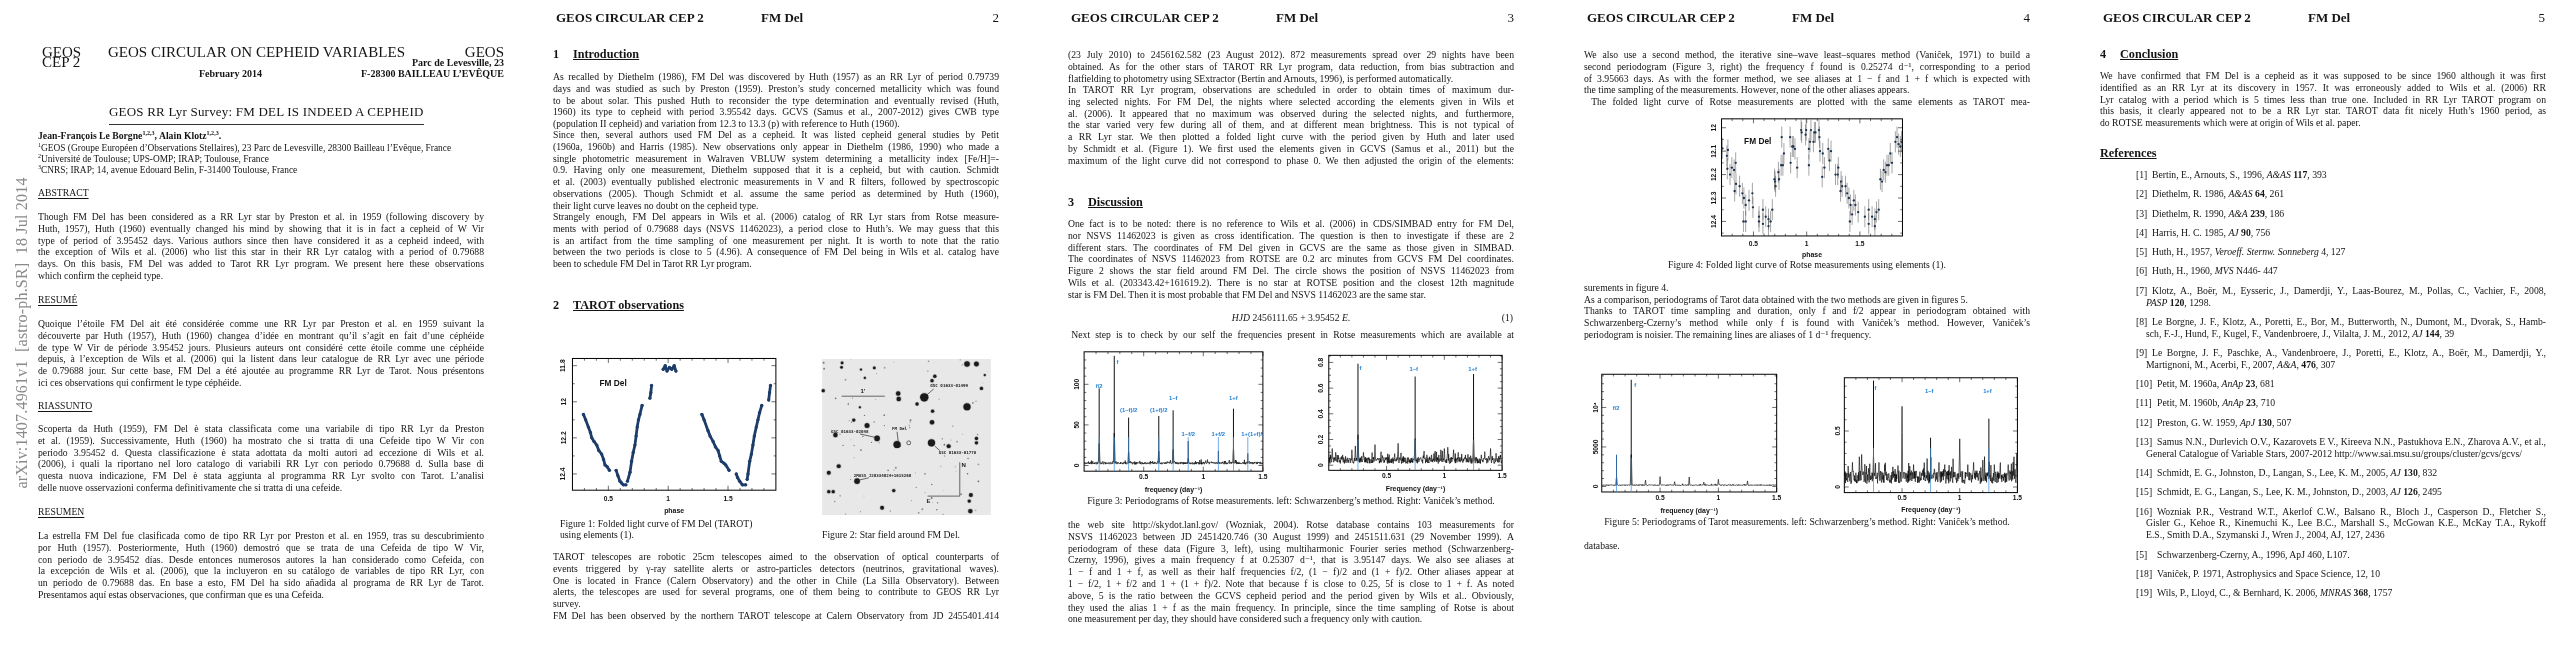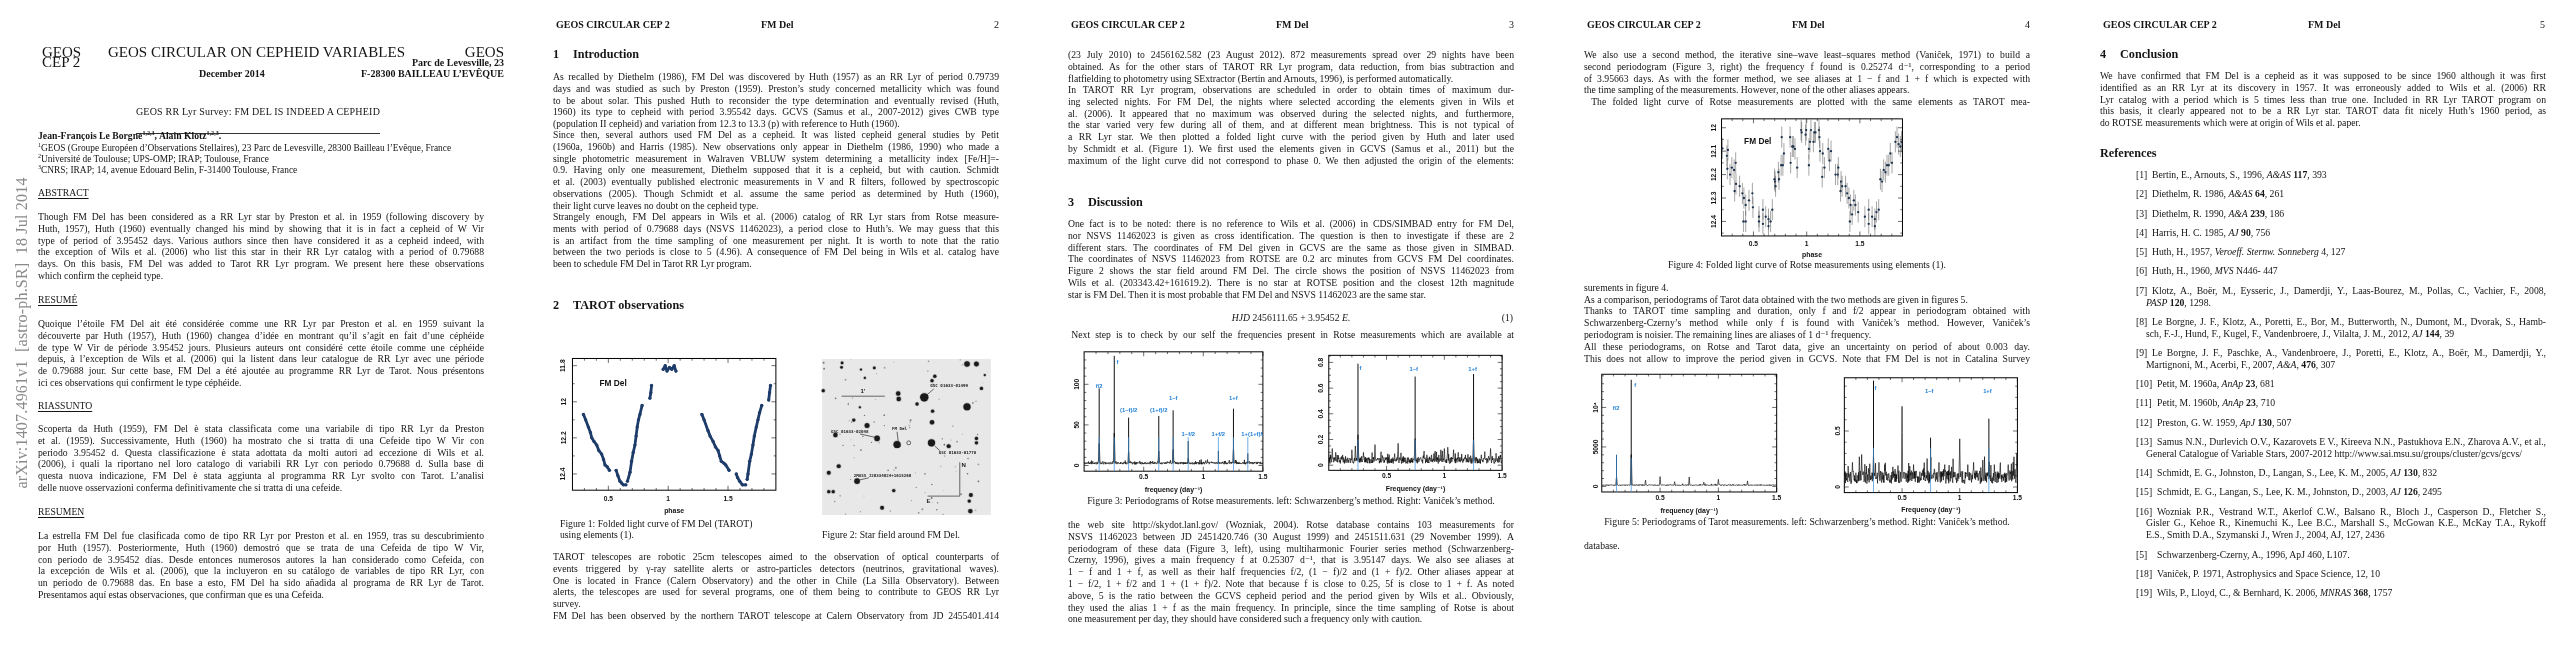"GEOS CIRCULAR CEP 2" .runhead { font-size: 10px -> 13px; top: 19px -> 12px }
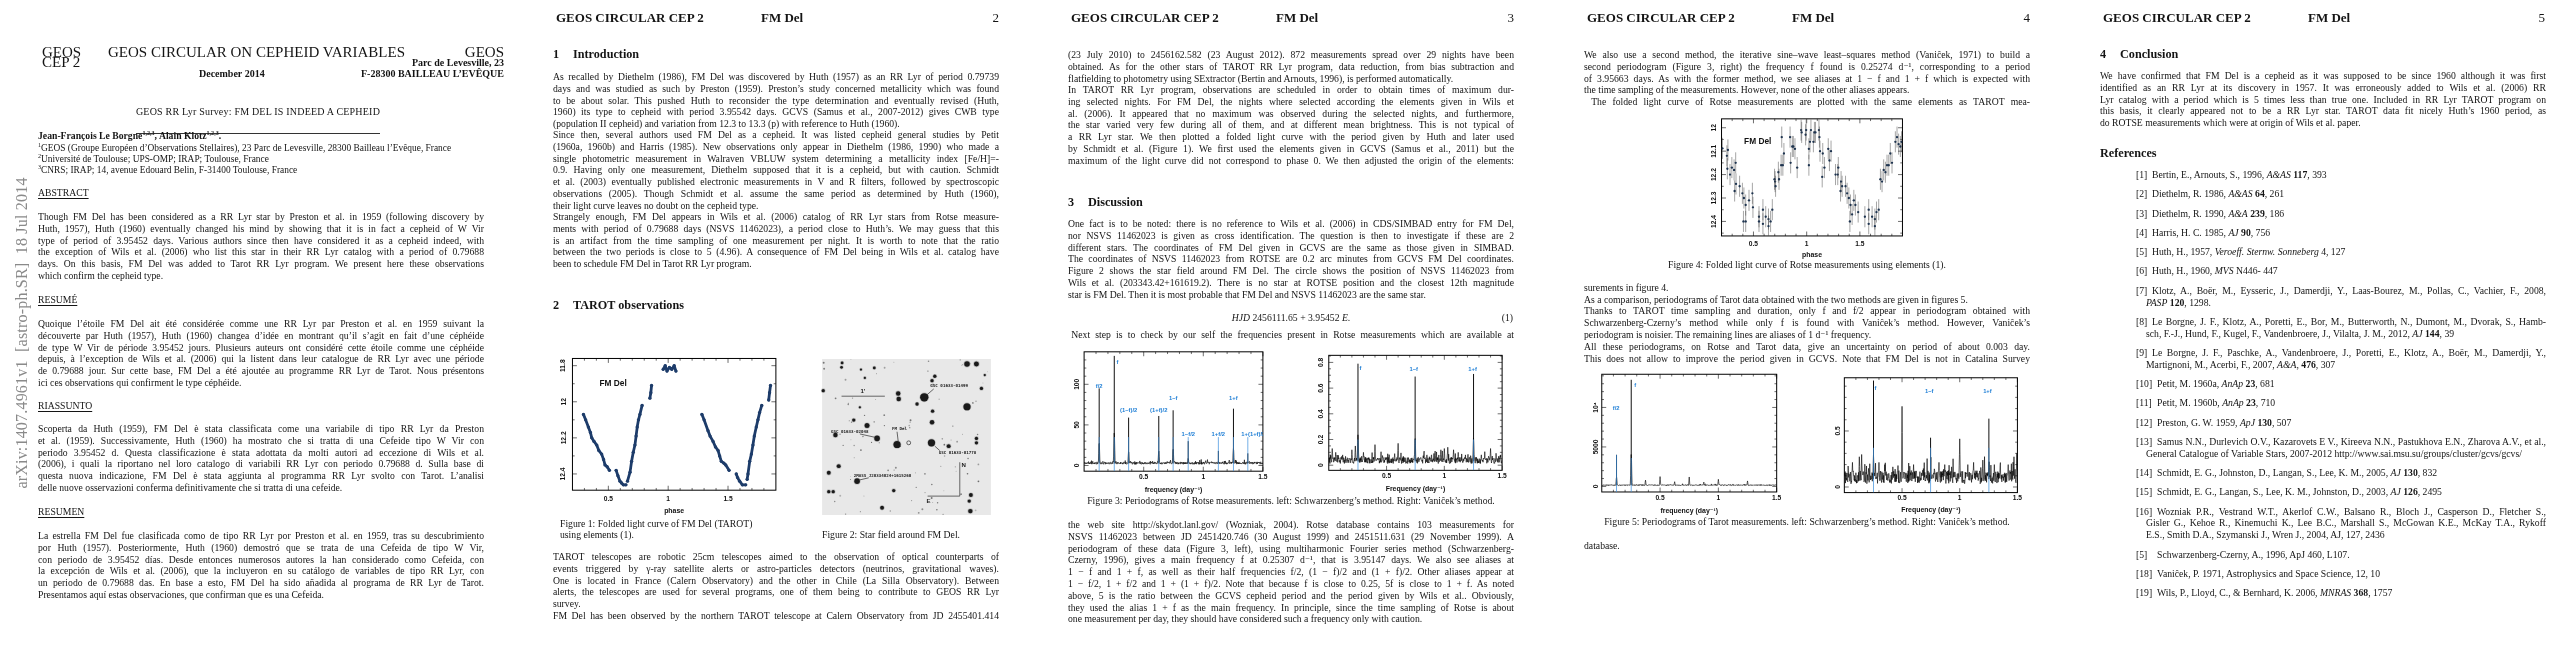"1 Introduction" .hsec { text-decoration: none -> underline }
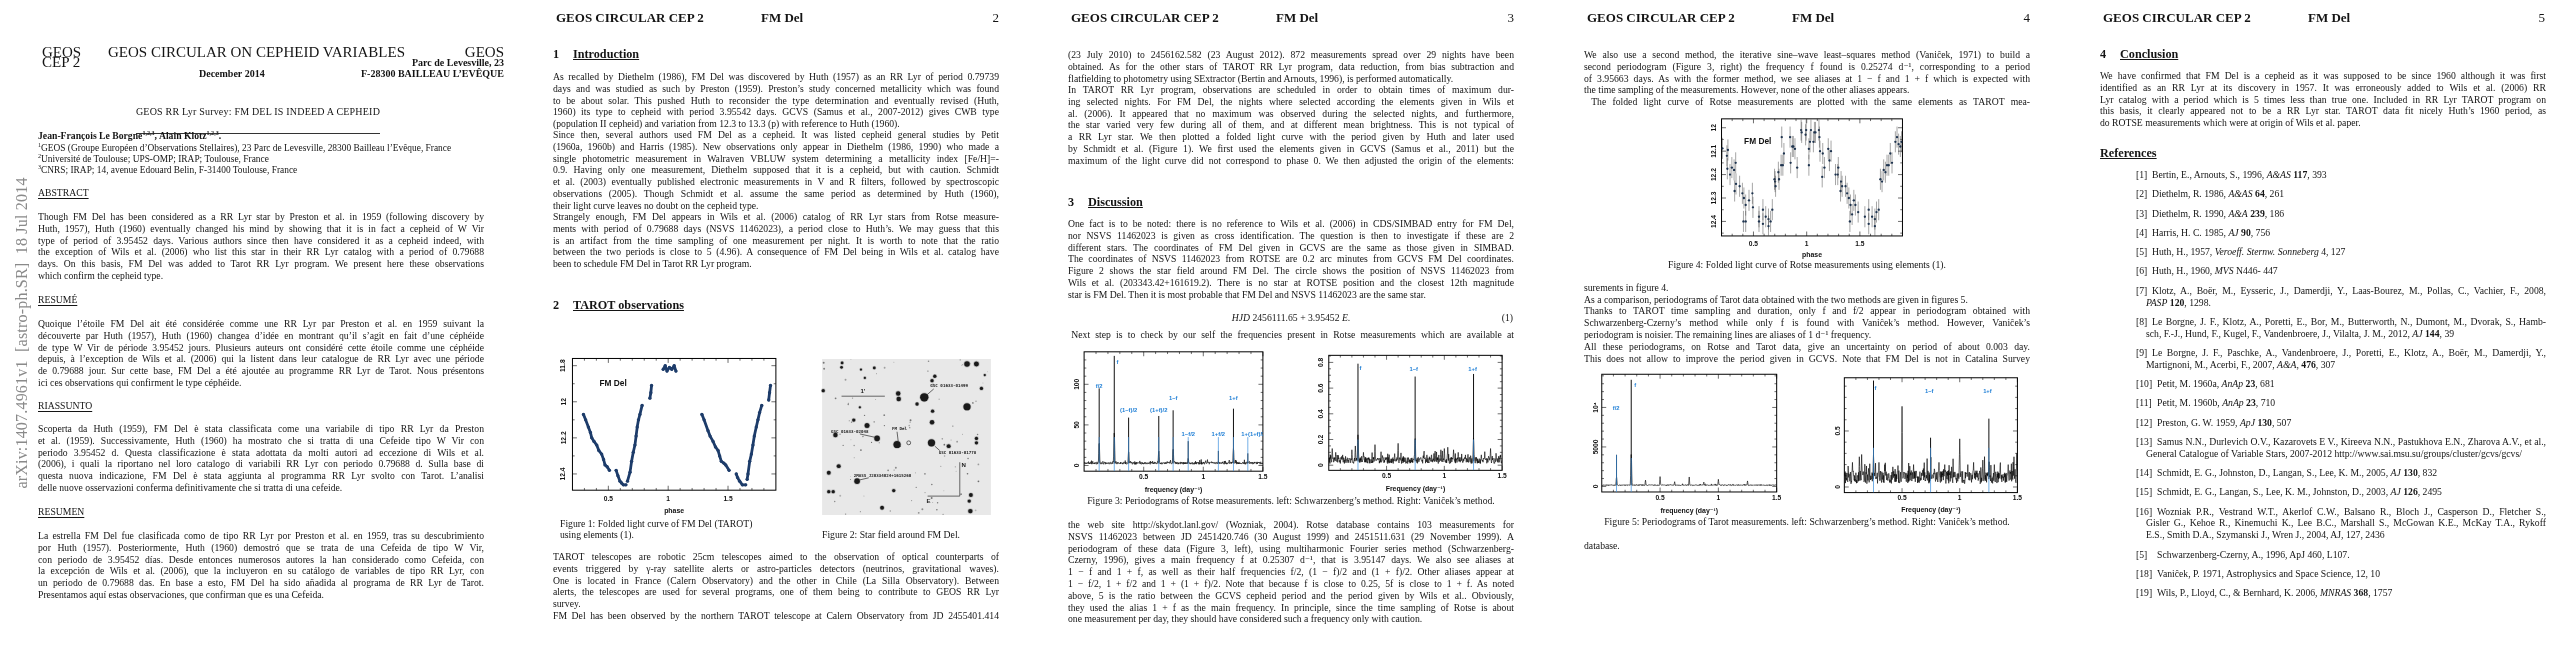"December 2014" div.abs { text: December -> February }
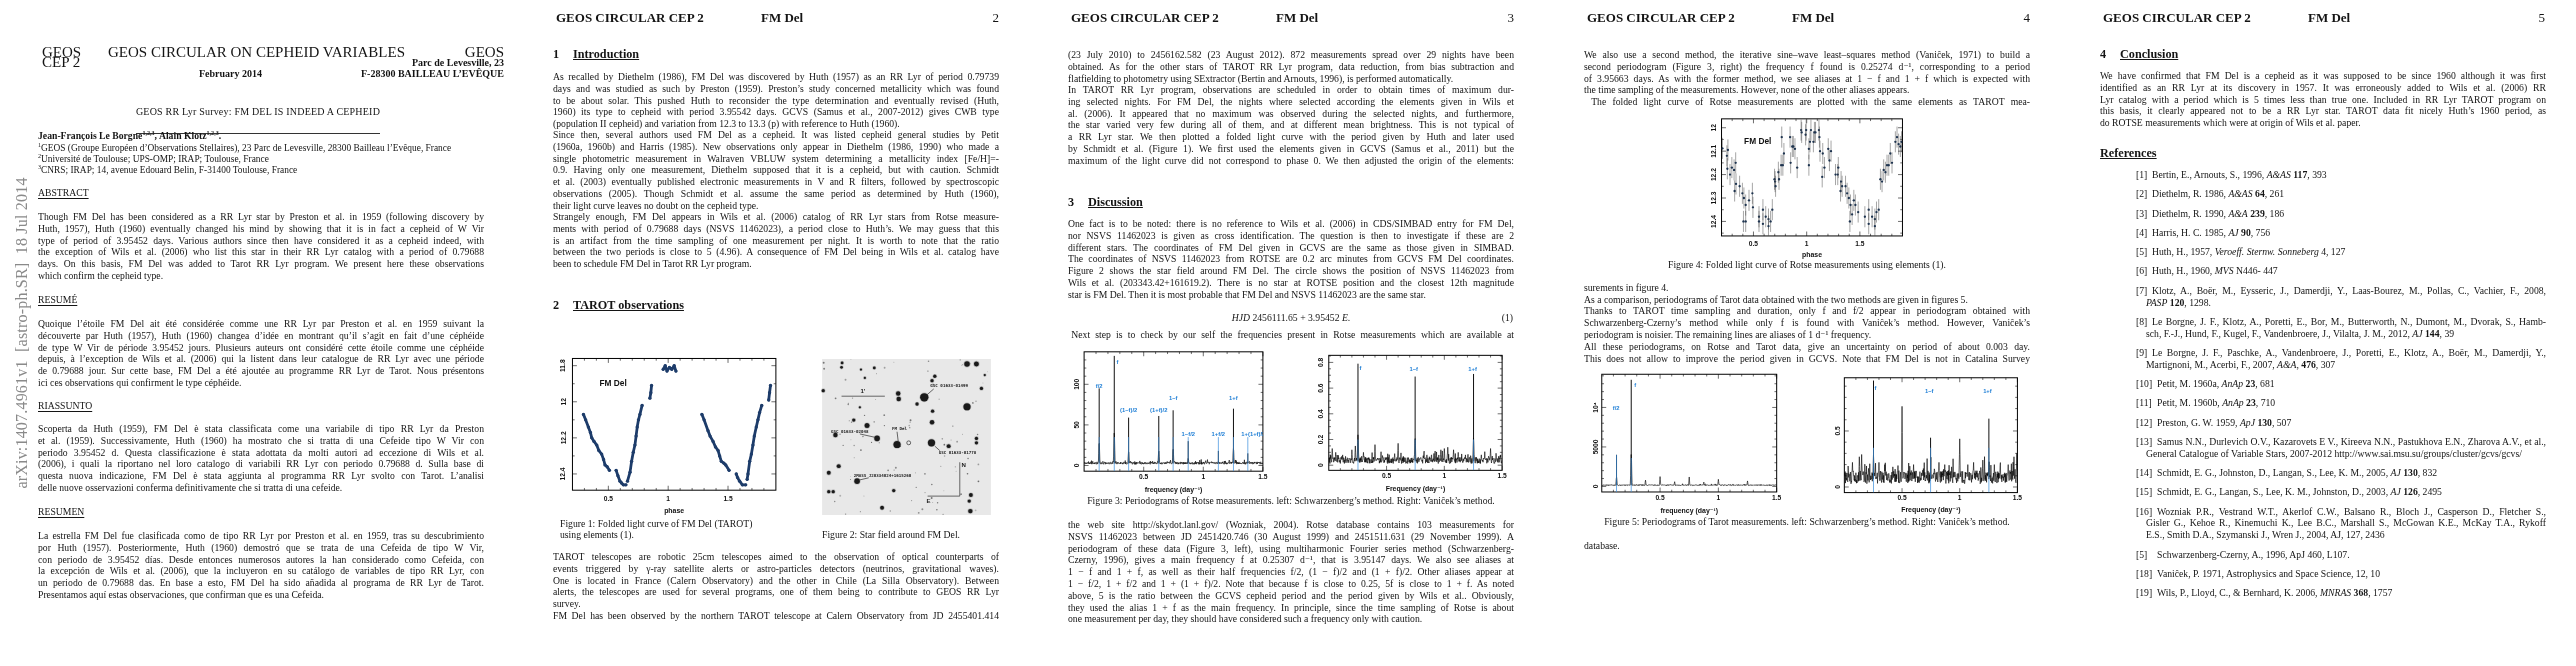"GEOS RR Lyr Survey: FM" .title span { font-size: 10px -> 13px; padding-bottom: 15px -> 6px }
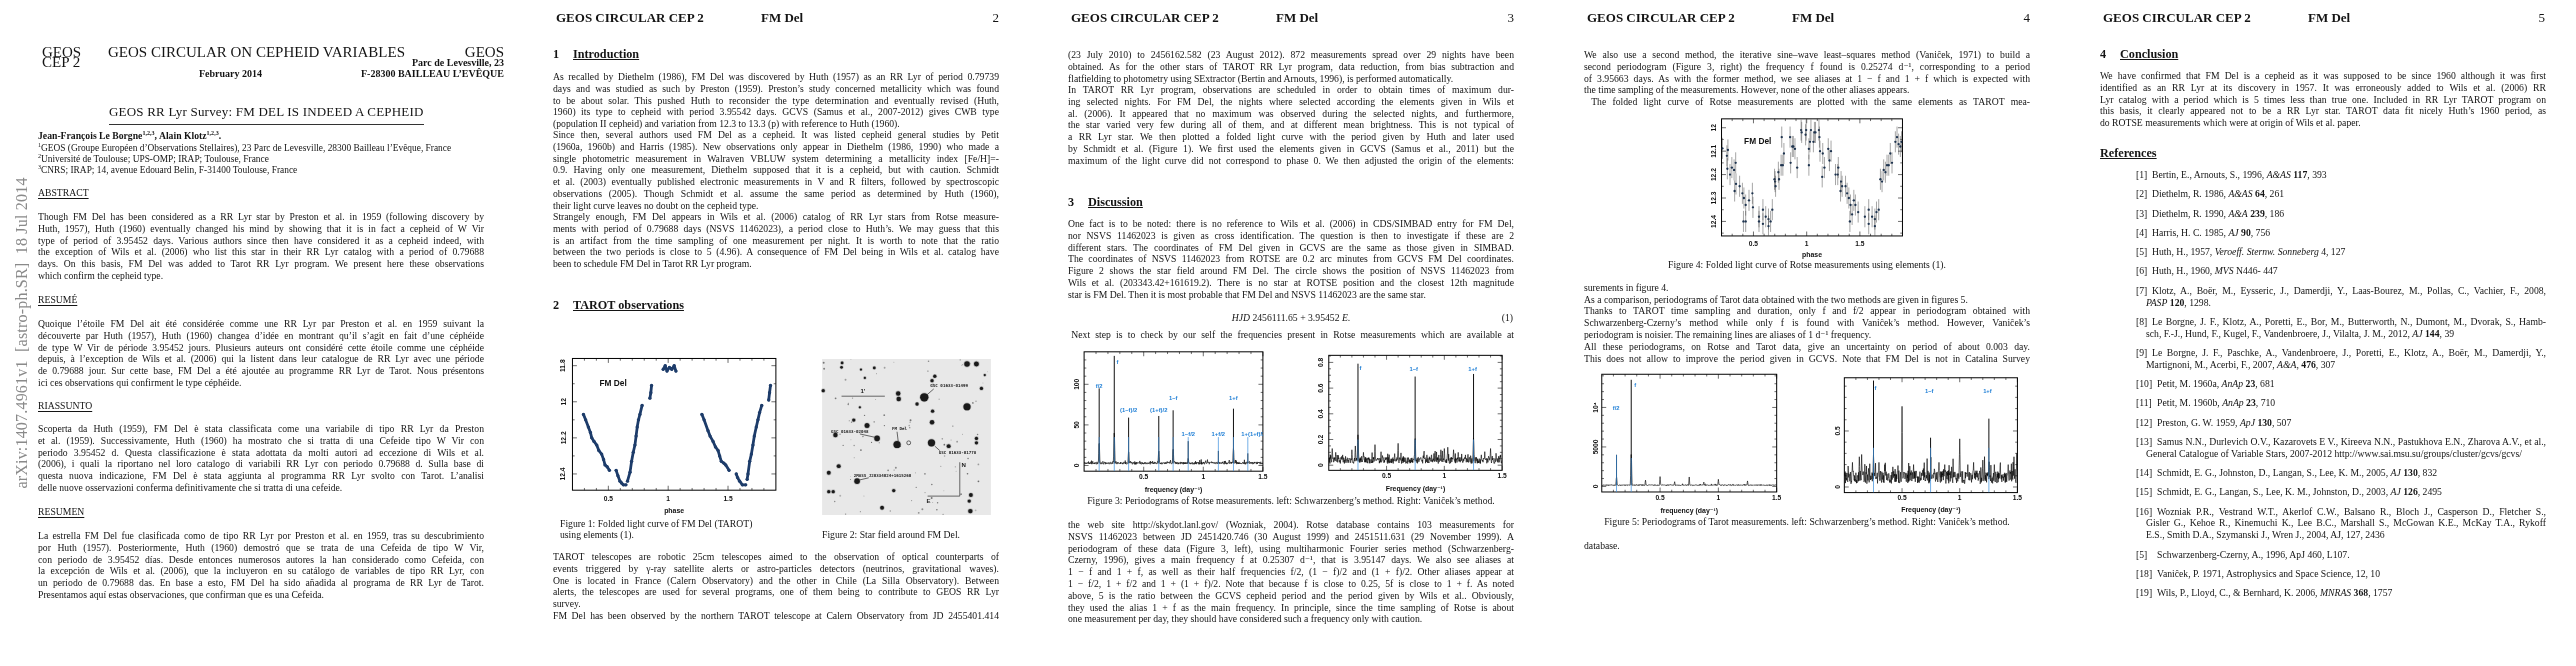"All these periodograms, on Rotse" div.col { html: <div> <div>All these periodograms, on Rotse and Tarot data, give an uncertainty on period of about 0.003 day.</div> <div>This does not allow to improve the period given in GCVS. Note that FM Del is not in Catalina Survey</div> </div> -> none }
